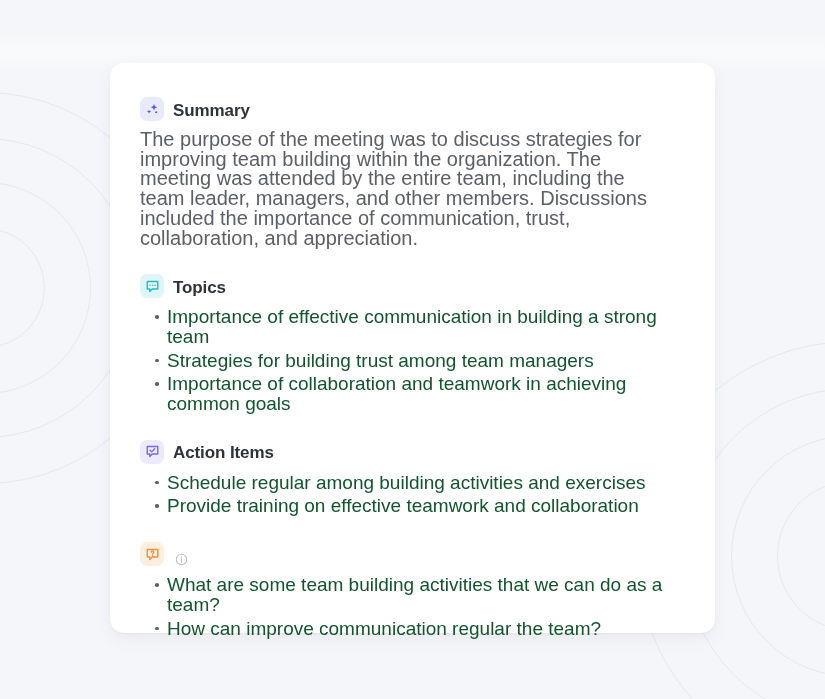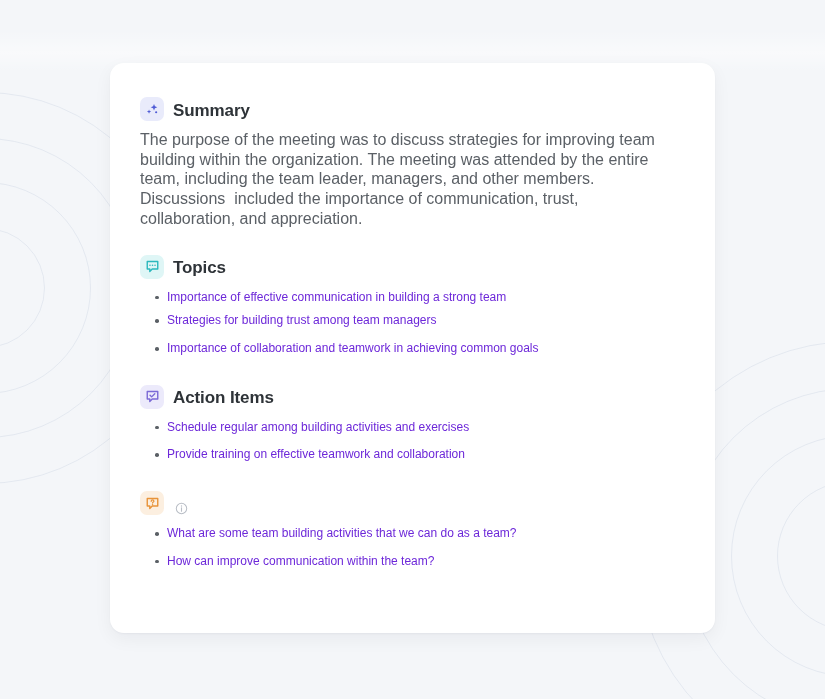"The purpose of the meeting" .paragraph { font-size: 16px -> 20px }
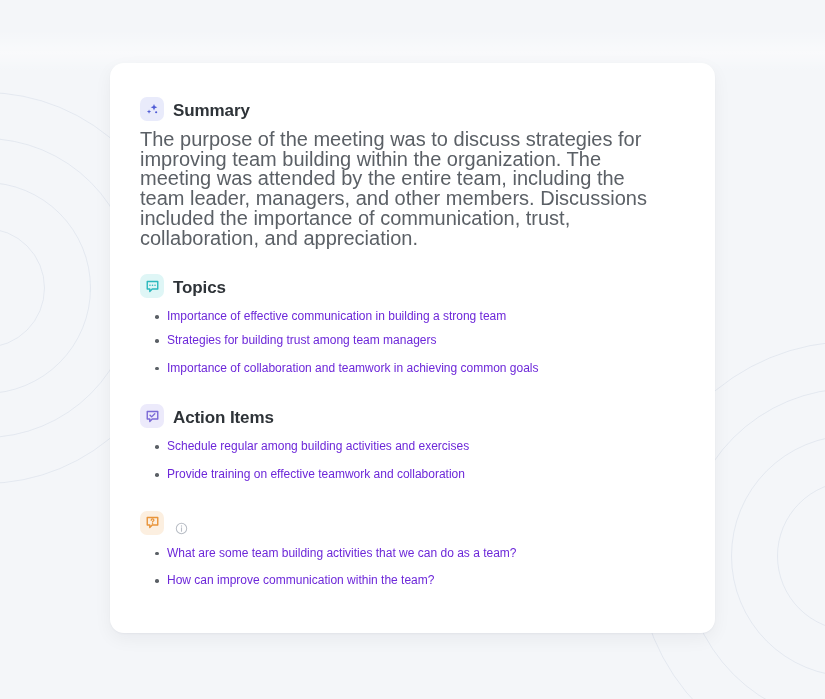"Importance of effective communication in" .bullet { color: #6d28d9 -> #14532d; font-size: 12px -> 19px }
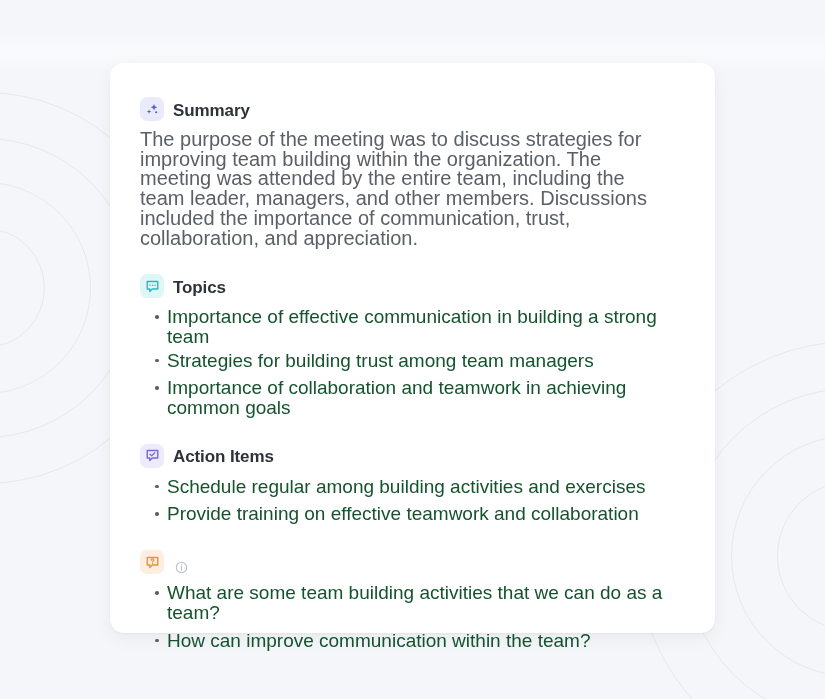"Importance of collaboration and teamwork" .bullet:last-child { margin-top: 8px -> none }
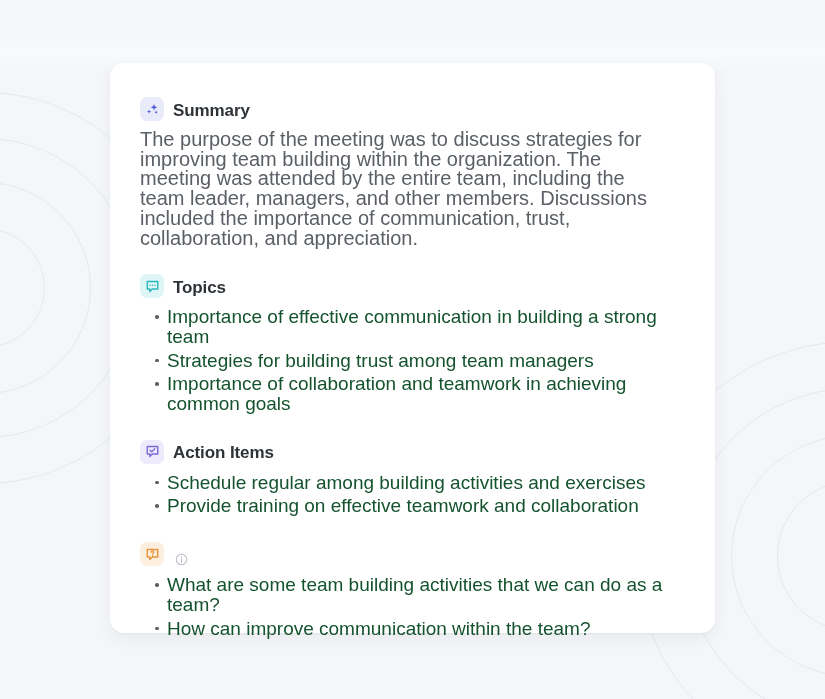"How can improve communication within" li.bullet { text: within -> regular }
